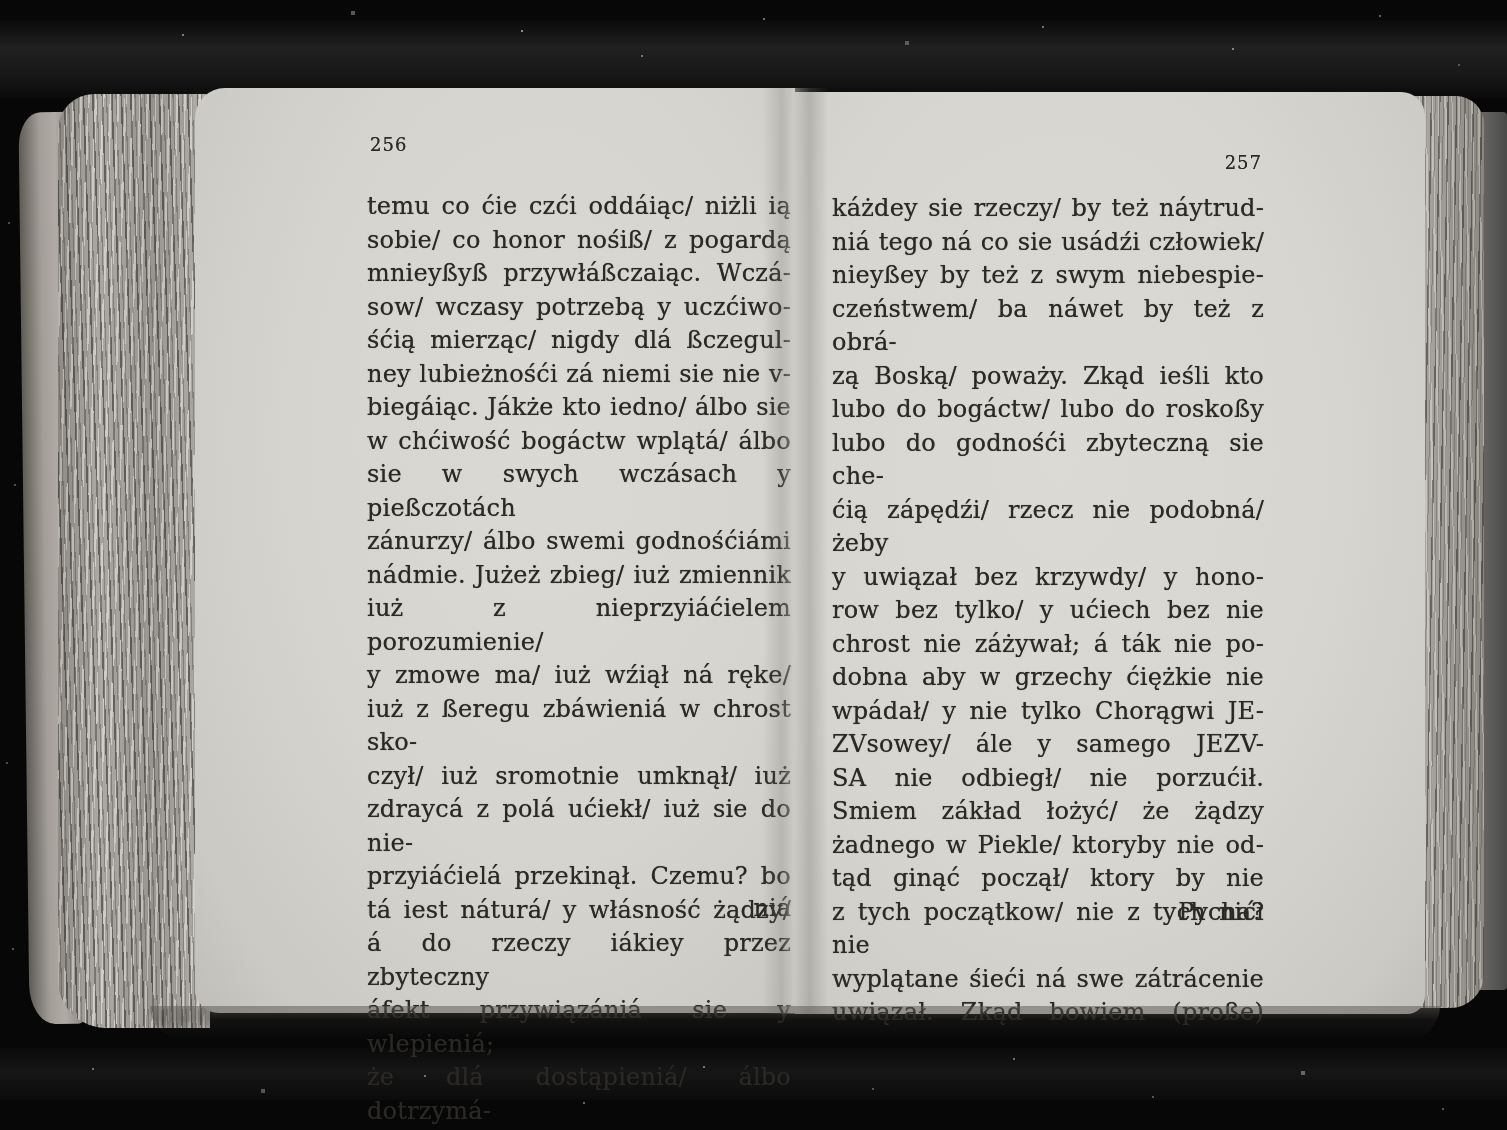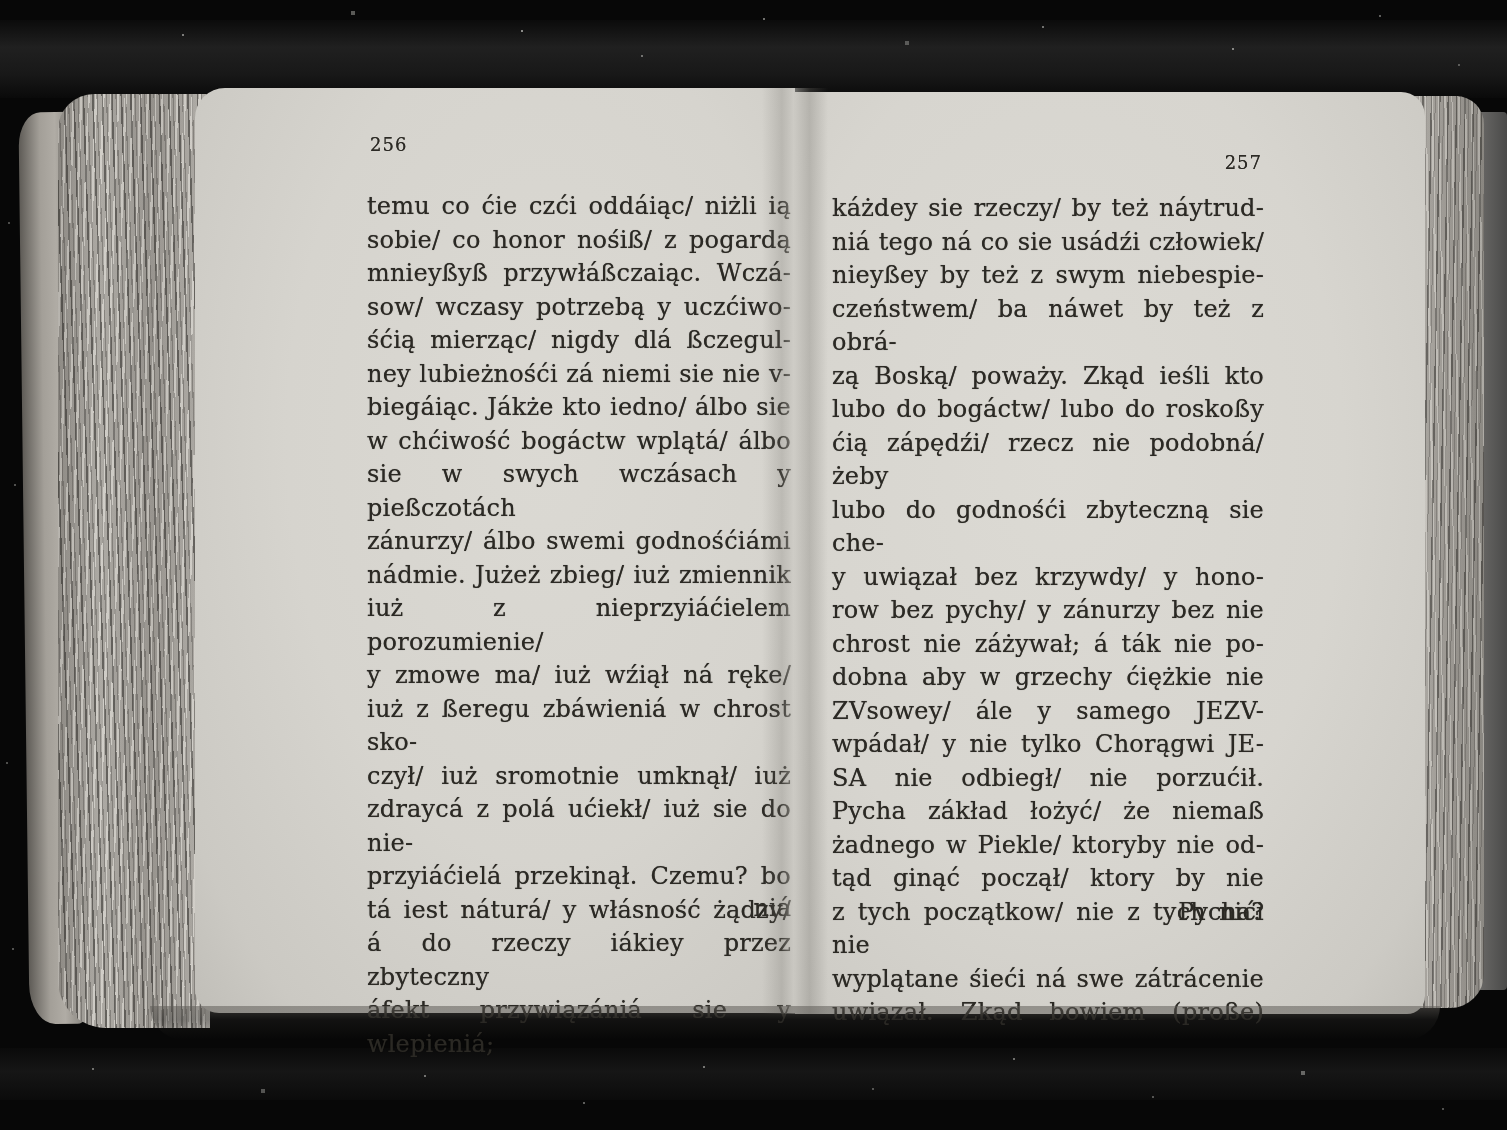"ćią zápędźi/ rzecz nie podobná/" div.tline { order: before "lubo do godnośći zbyteczną sie" -> after "lubo do godnośći zbyteczną sie" }
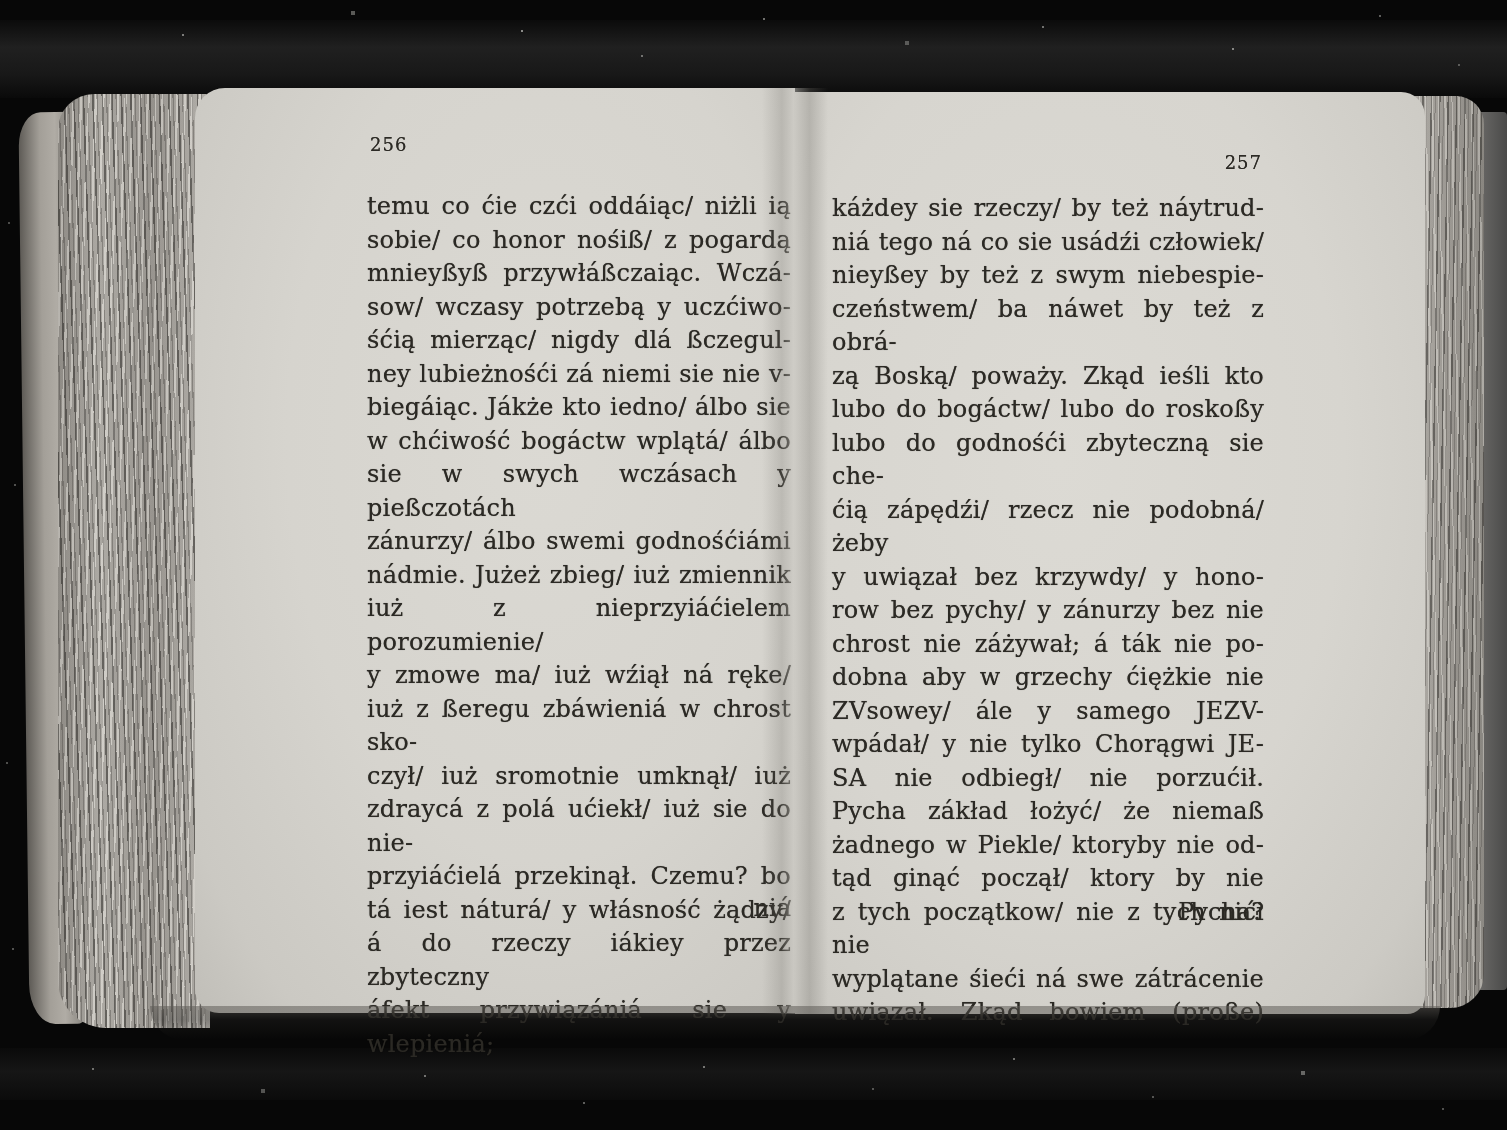"row bez pychy/ y zánurzy" div.tline { text: pychy/ y zánurzy -> tylko/ y ućiech }
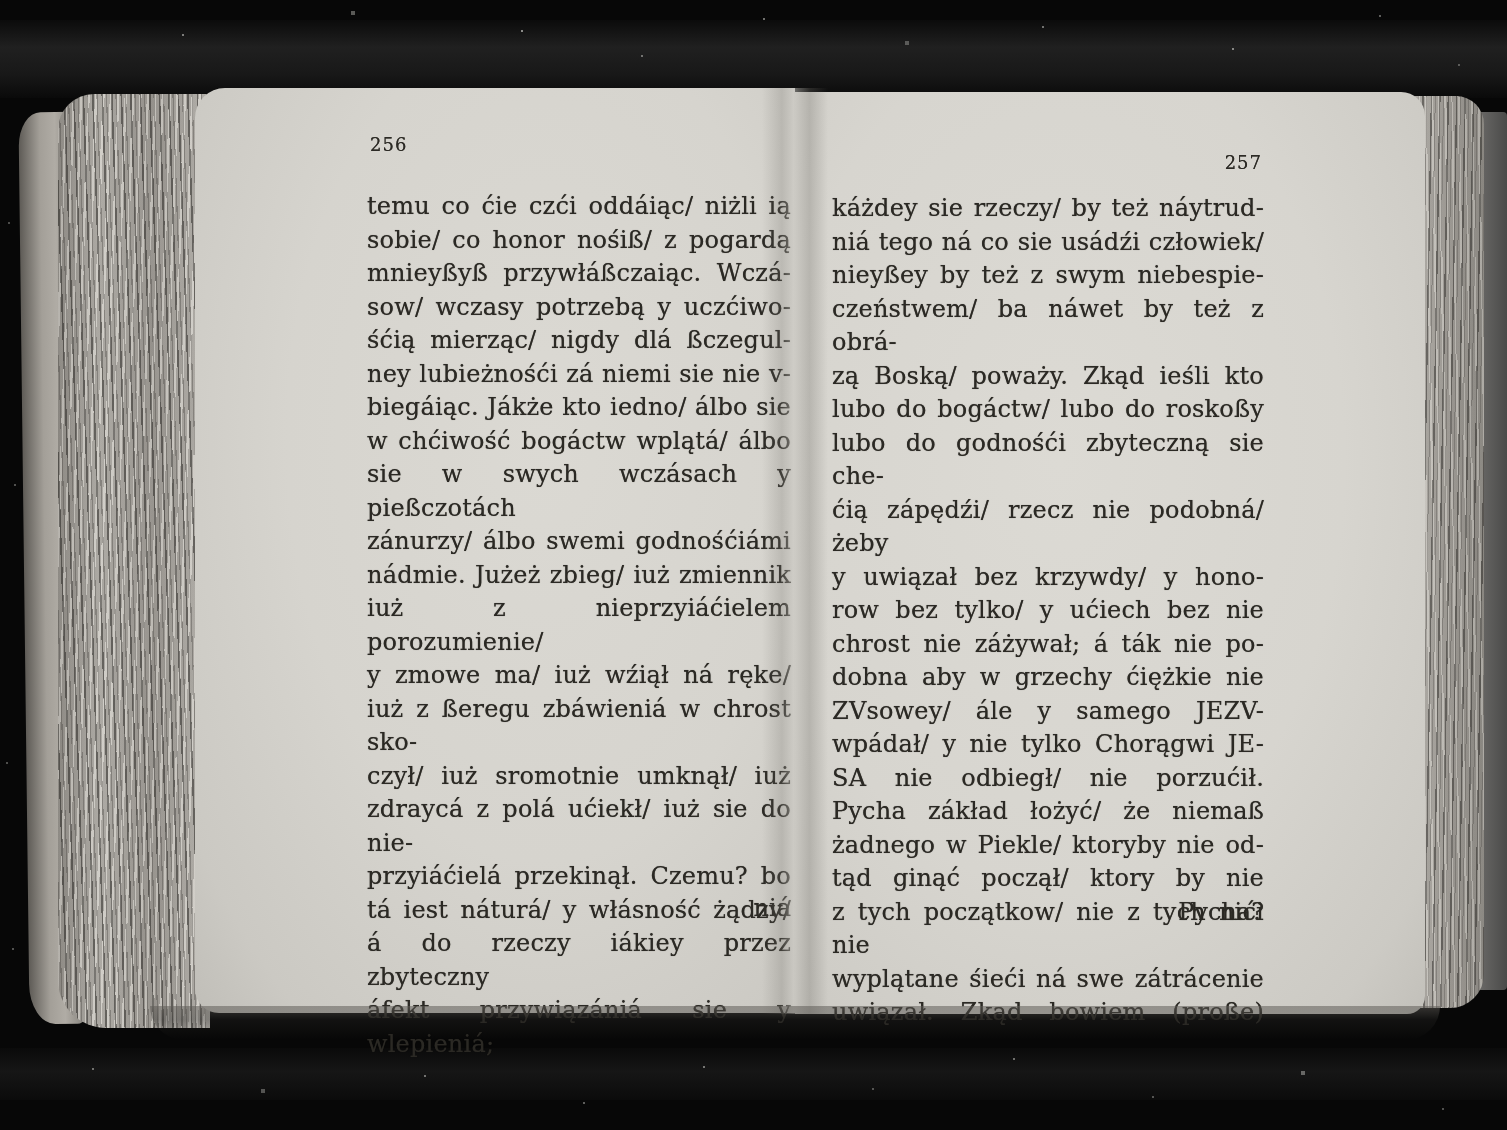"ZVsowey/ ále y samego JEZV-" div.tline { order: before "wpádał/ y nie tylko Chorągwi" -> after "wpádał/ y nie tylko Chorągwi" }
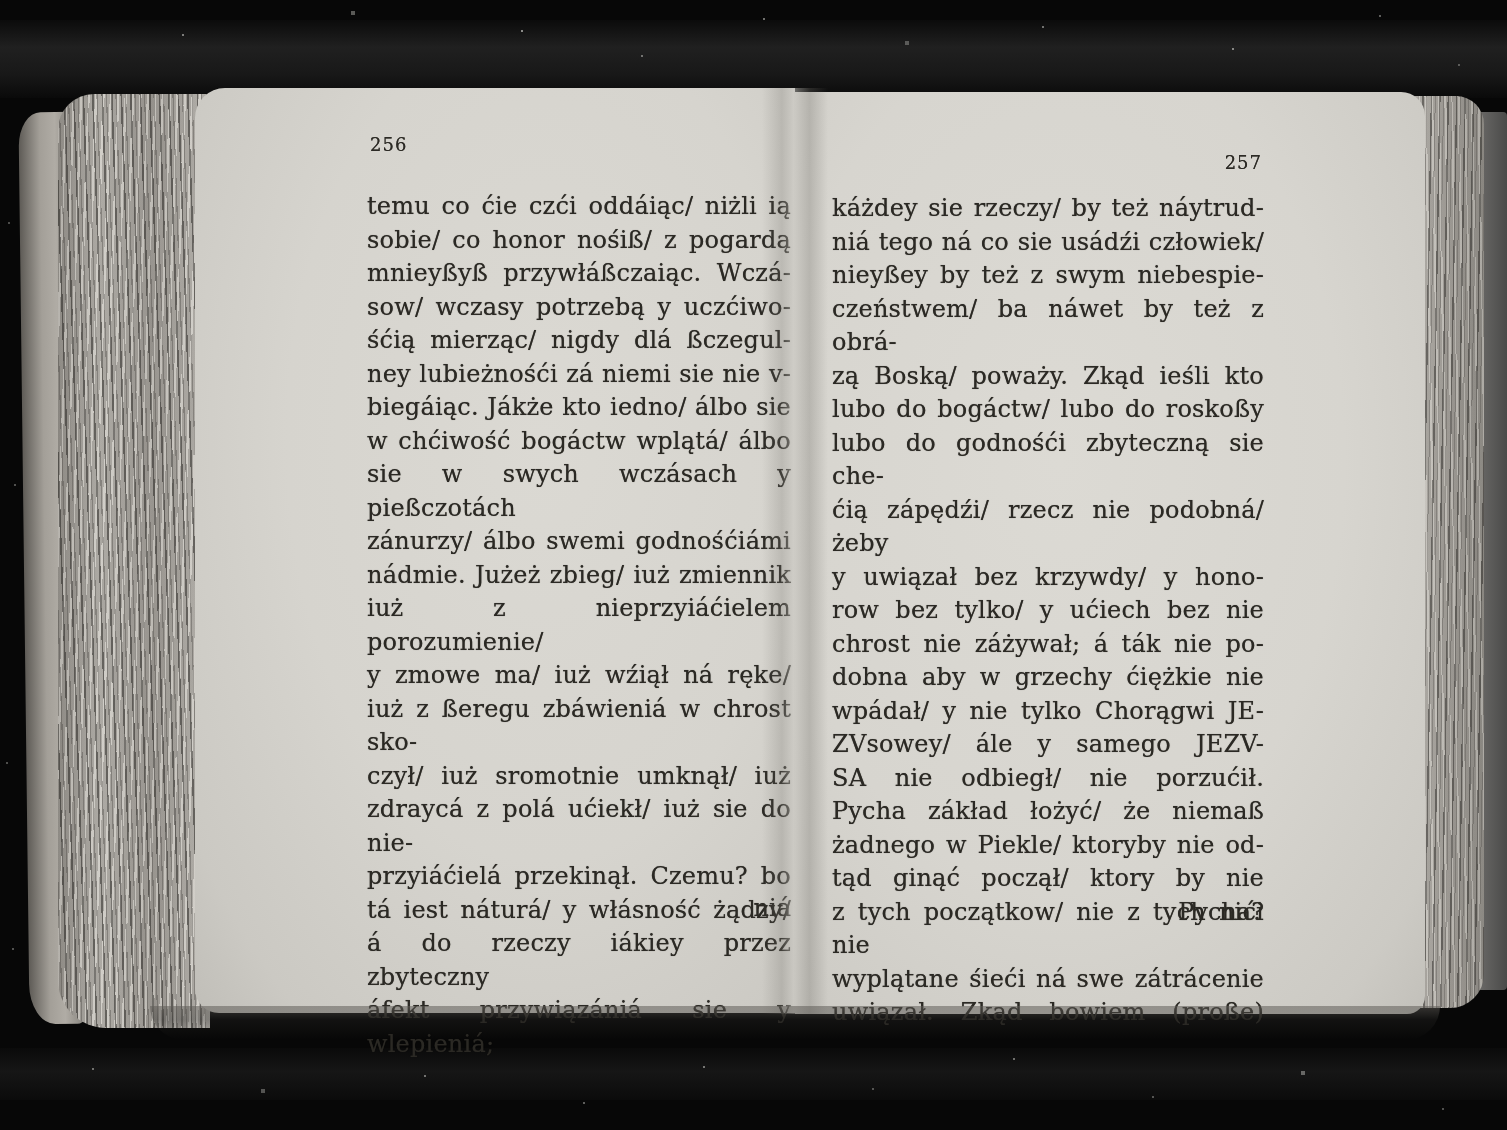"Pycha zákład łożyć/ że niemaß" div.tline { text: Pycha zákład łożyć/ że niemaß -> Smiem zákład łożyć/ że żądzy }
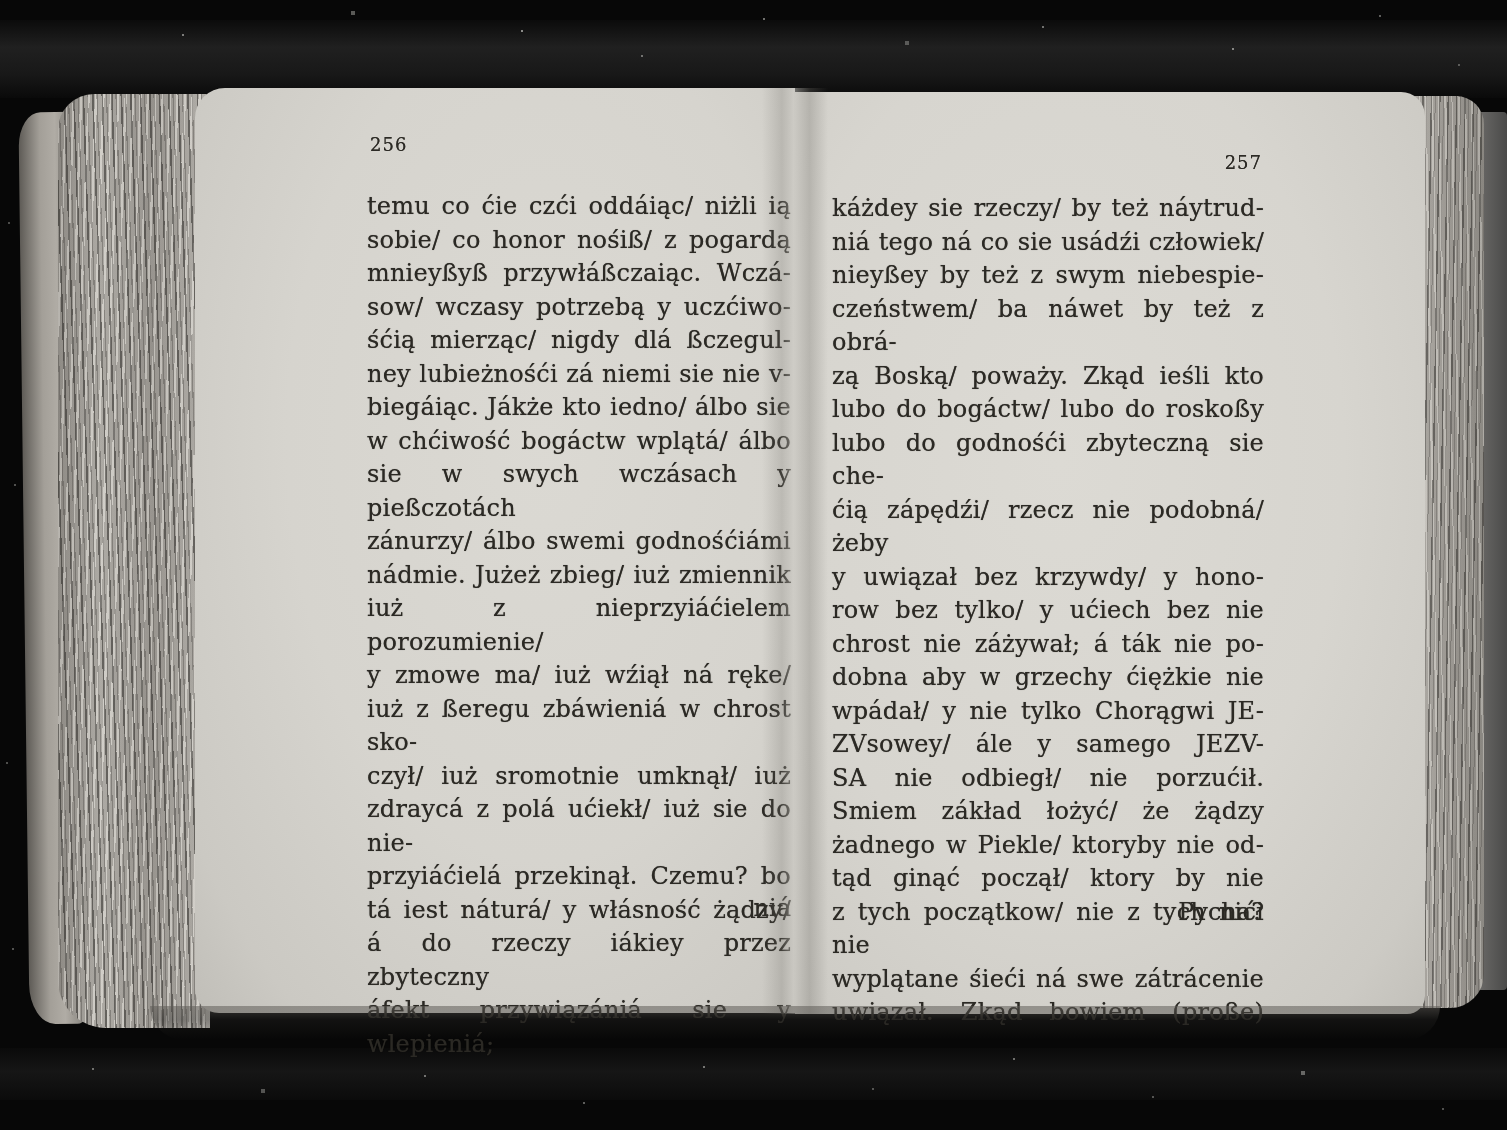"że dlá dostąpieniá/ álbo dotrzymá-" div.tline { html: none -> <div>że dlá dostąpieniá/ álbo dotrzymá-</div> }
